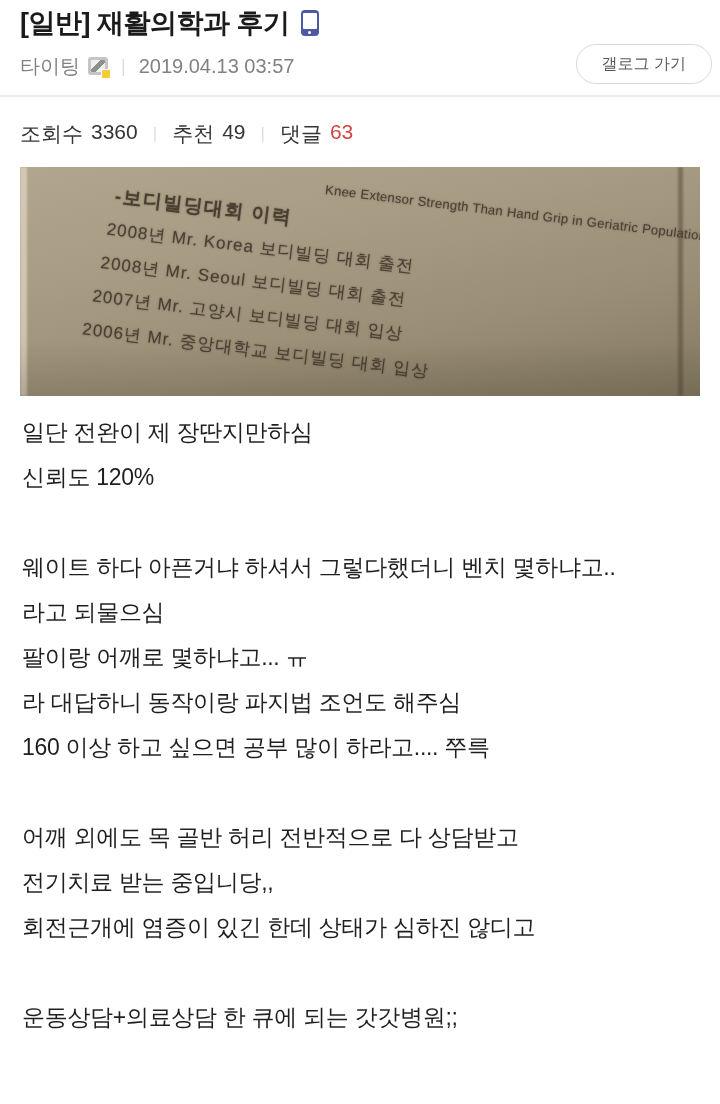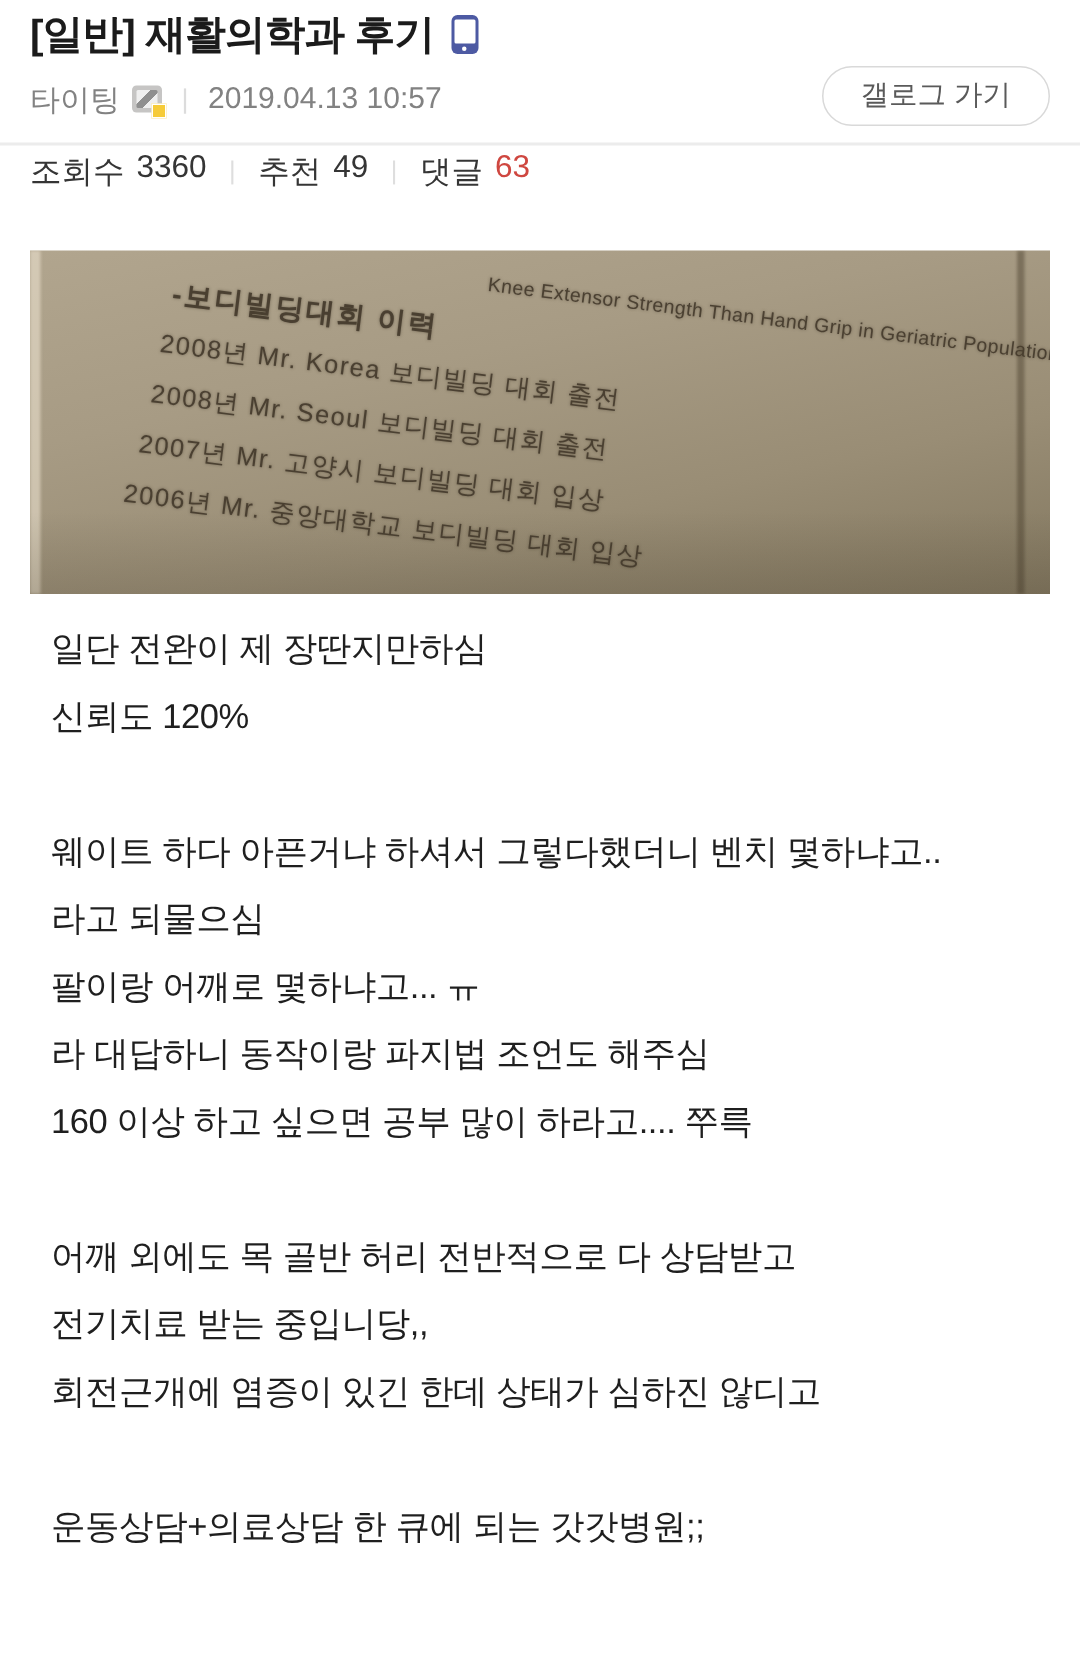"2019.04.13 10:57" span { text: 10:57 -> 03:57 }
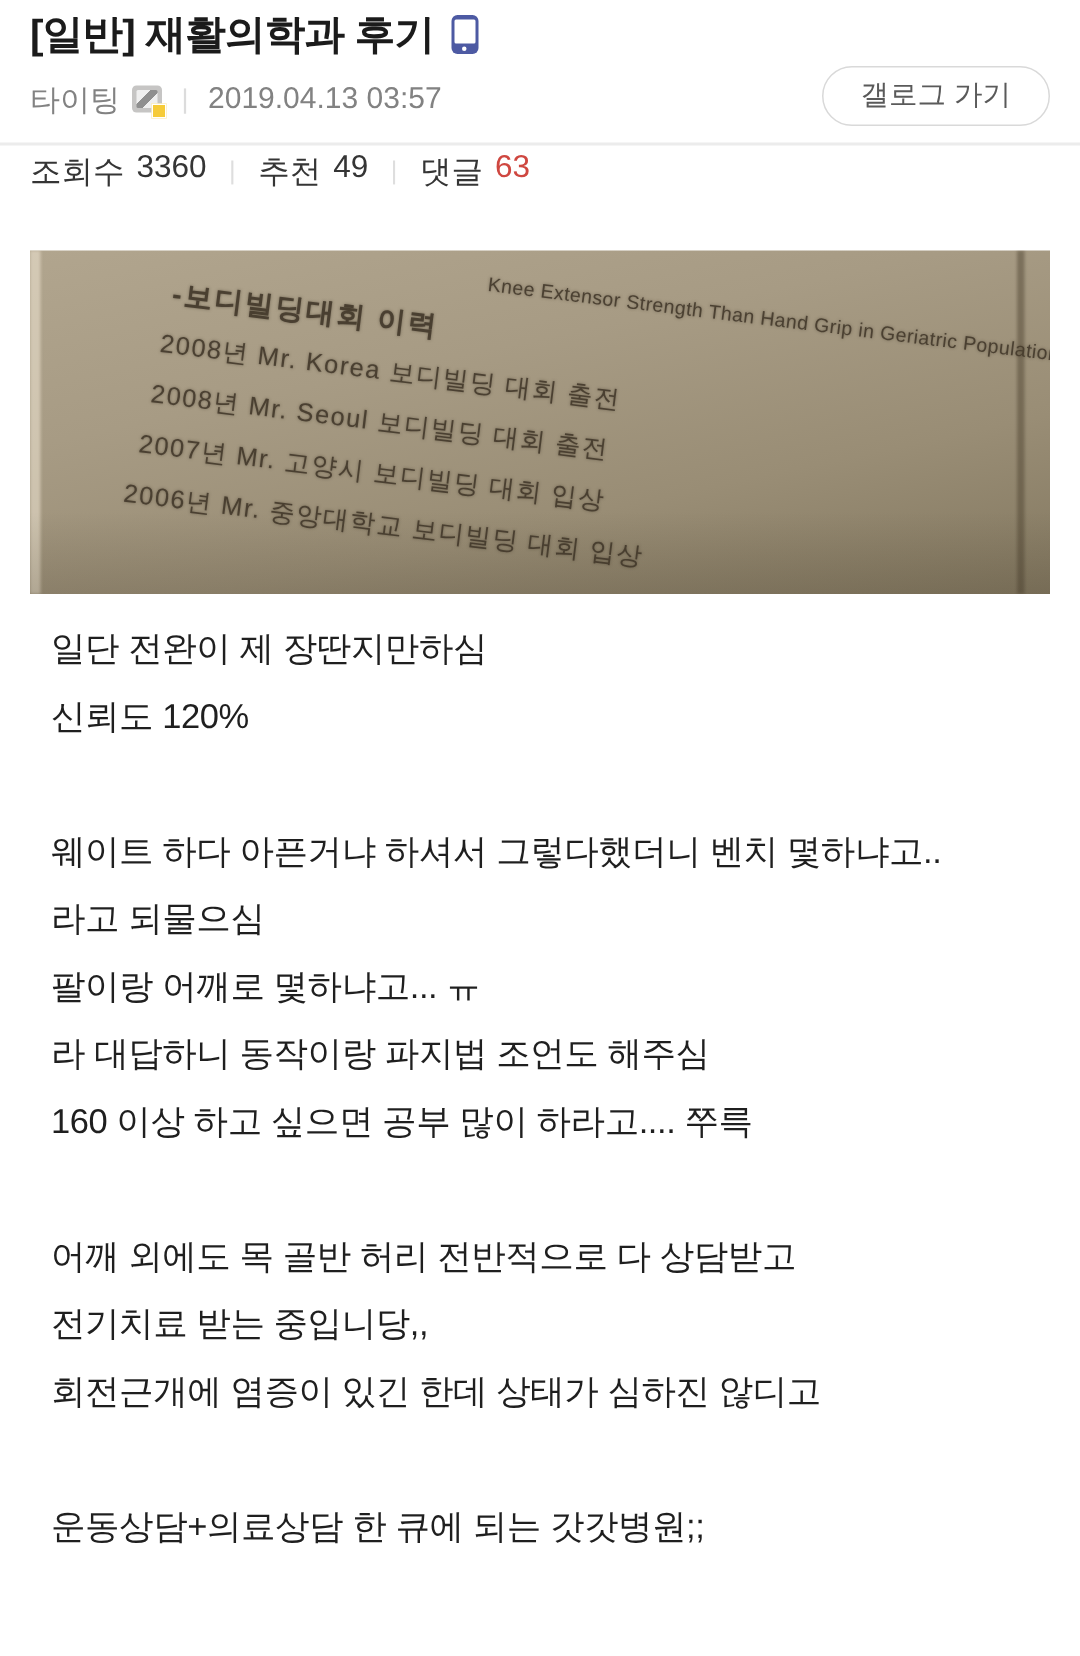"갤로그 가기" .gallog-btn { font-size: 19px -> 16px; right: 20px -> 8px }
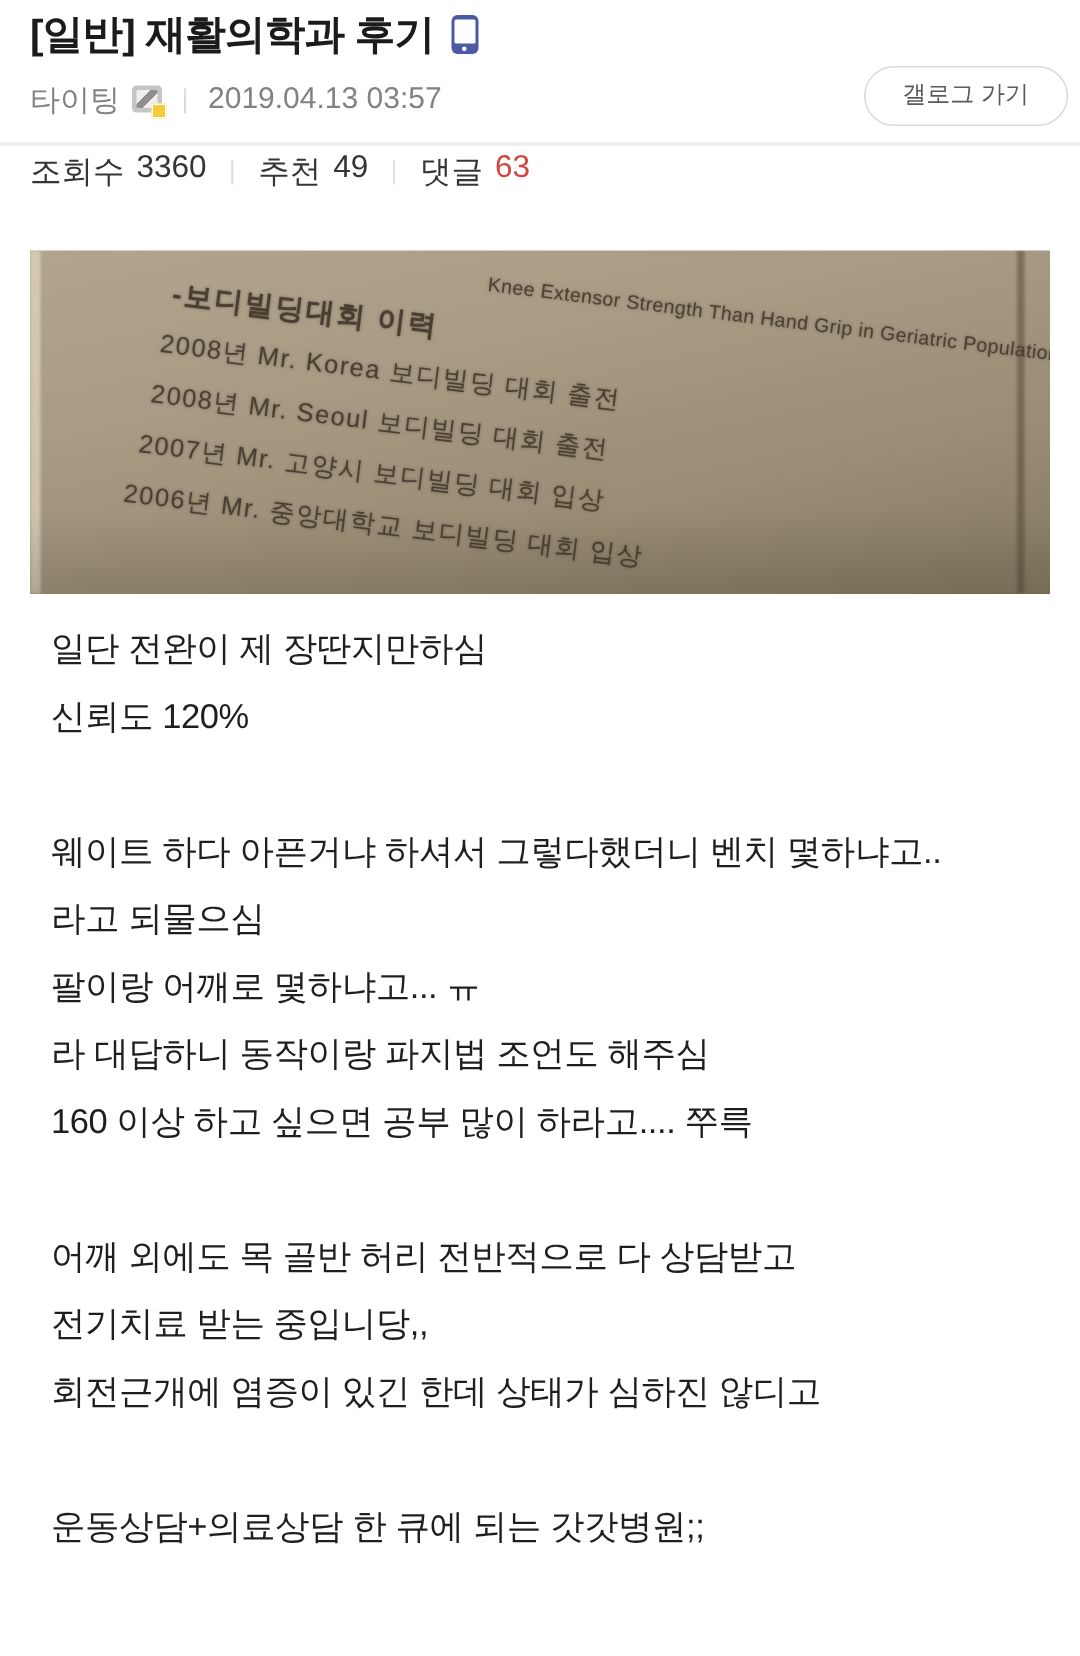"조회수" .stats-row { top: 100px -> 120px }
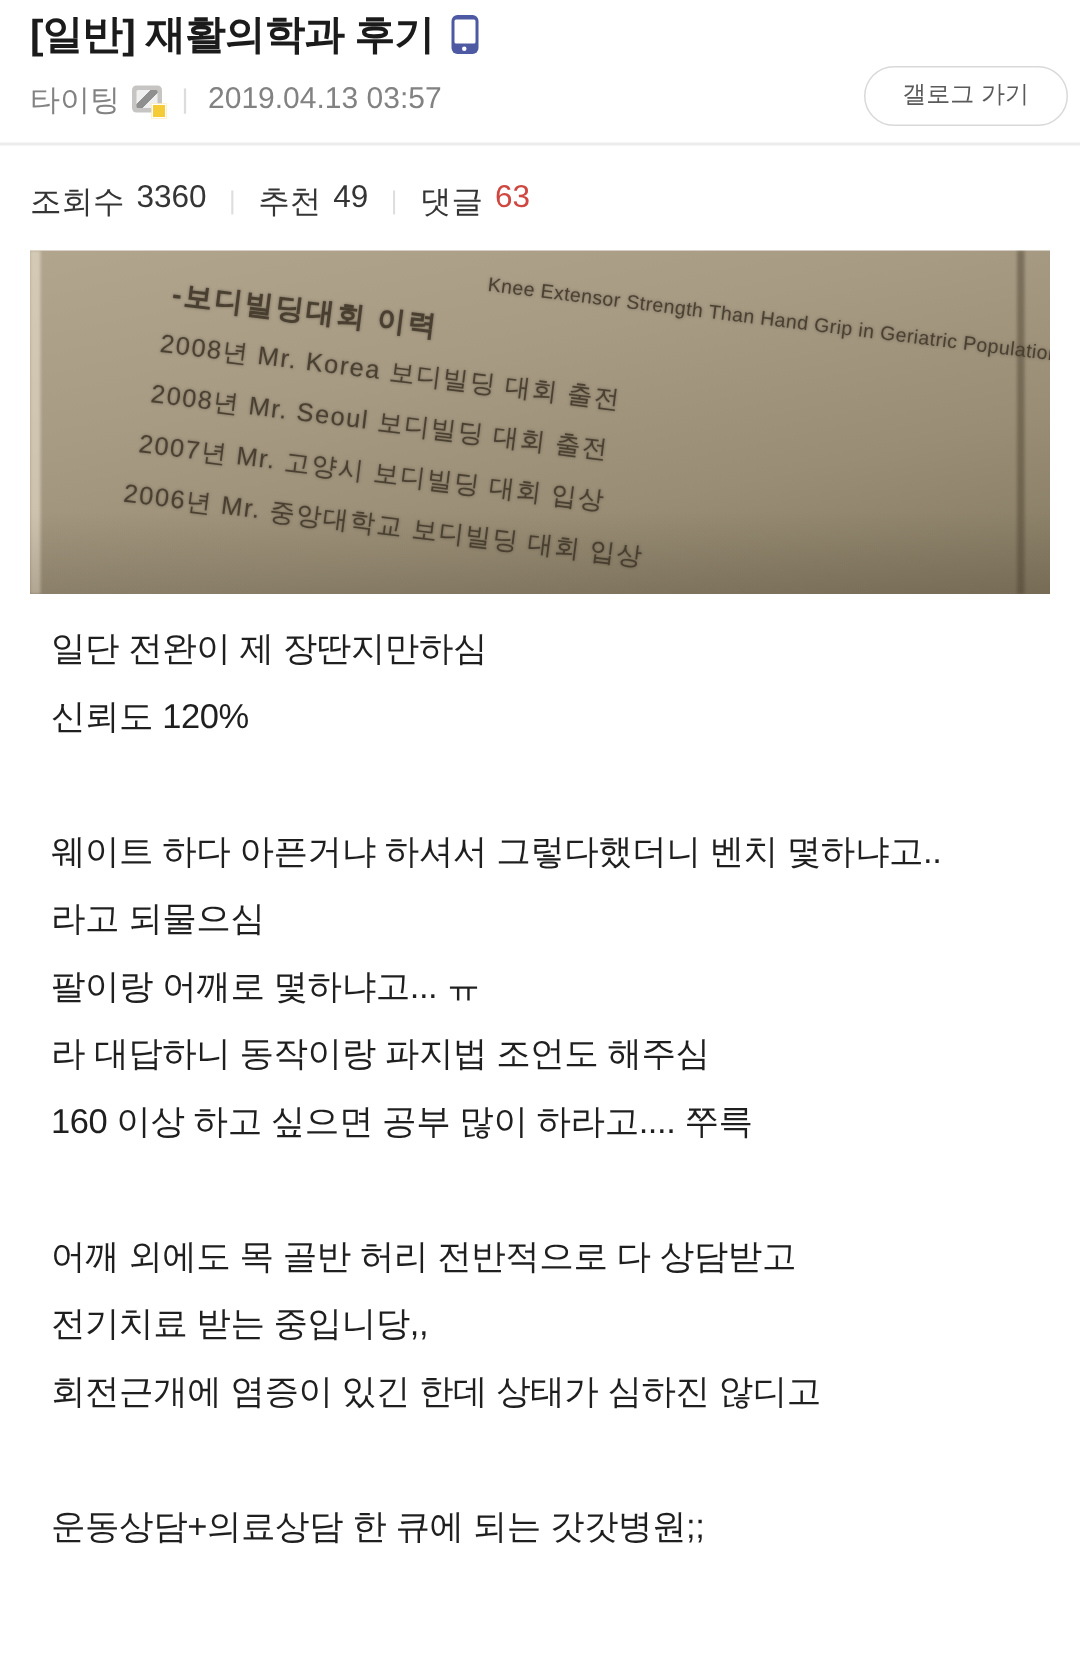"일단 전완이 제 장딴지만하심" .post-body .line { margin-left: 12px -> none }
